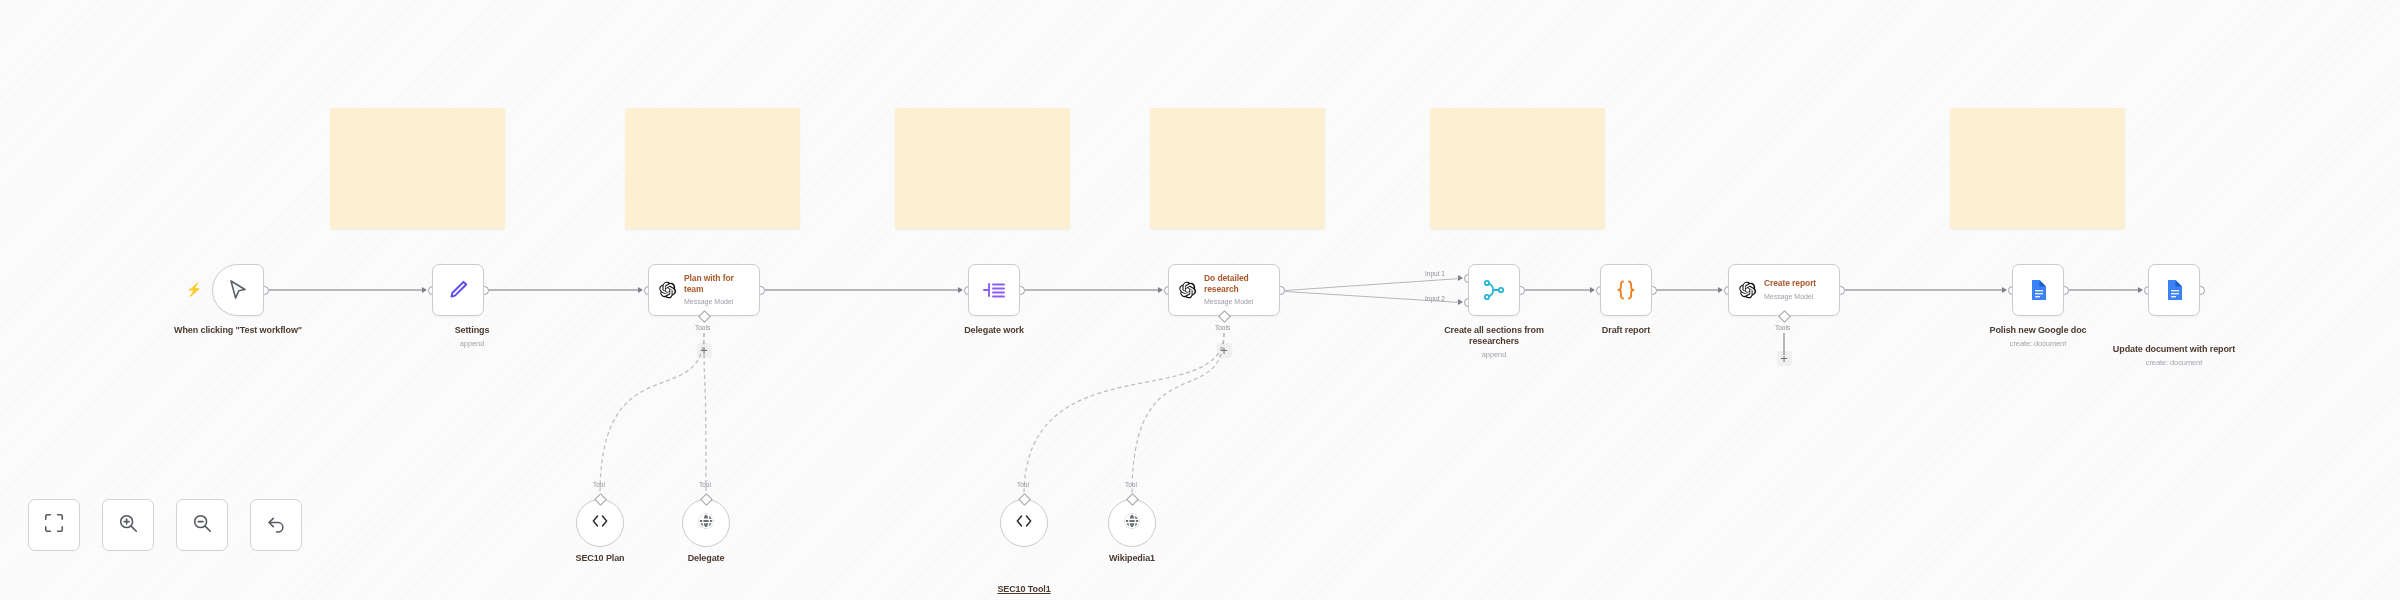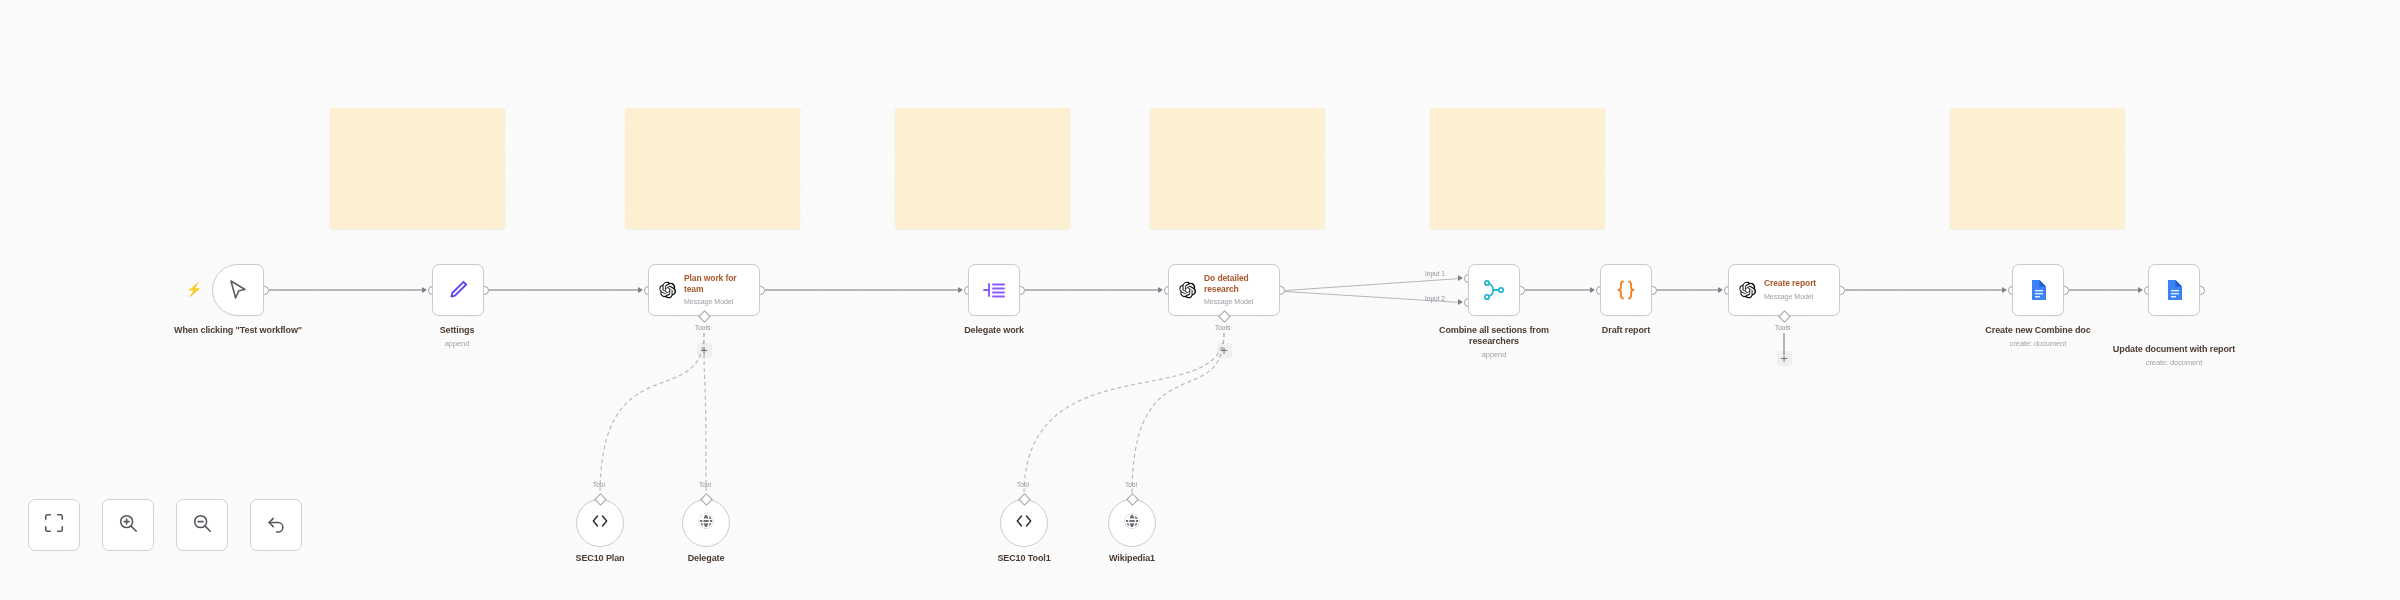"Plan work for team" span.node-inline-title { text: work -> with }
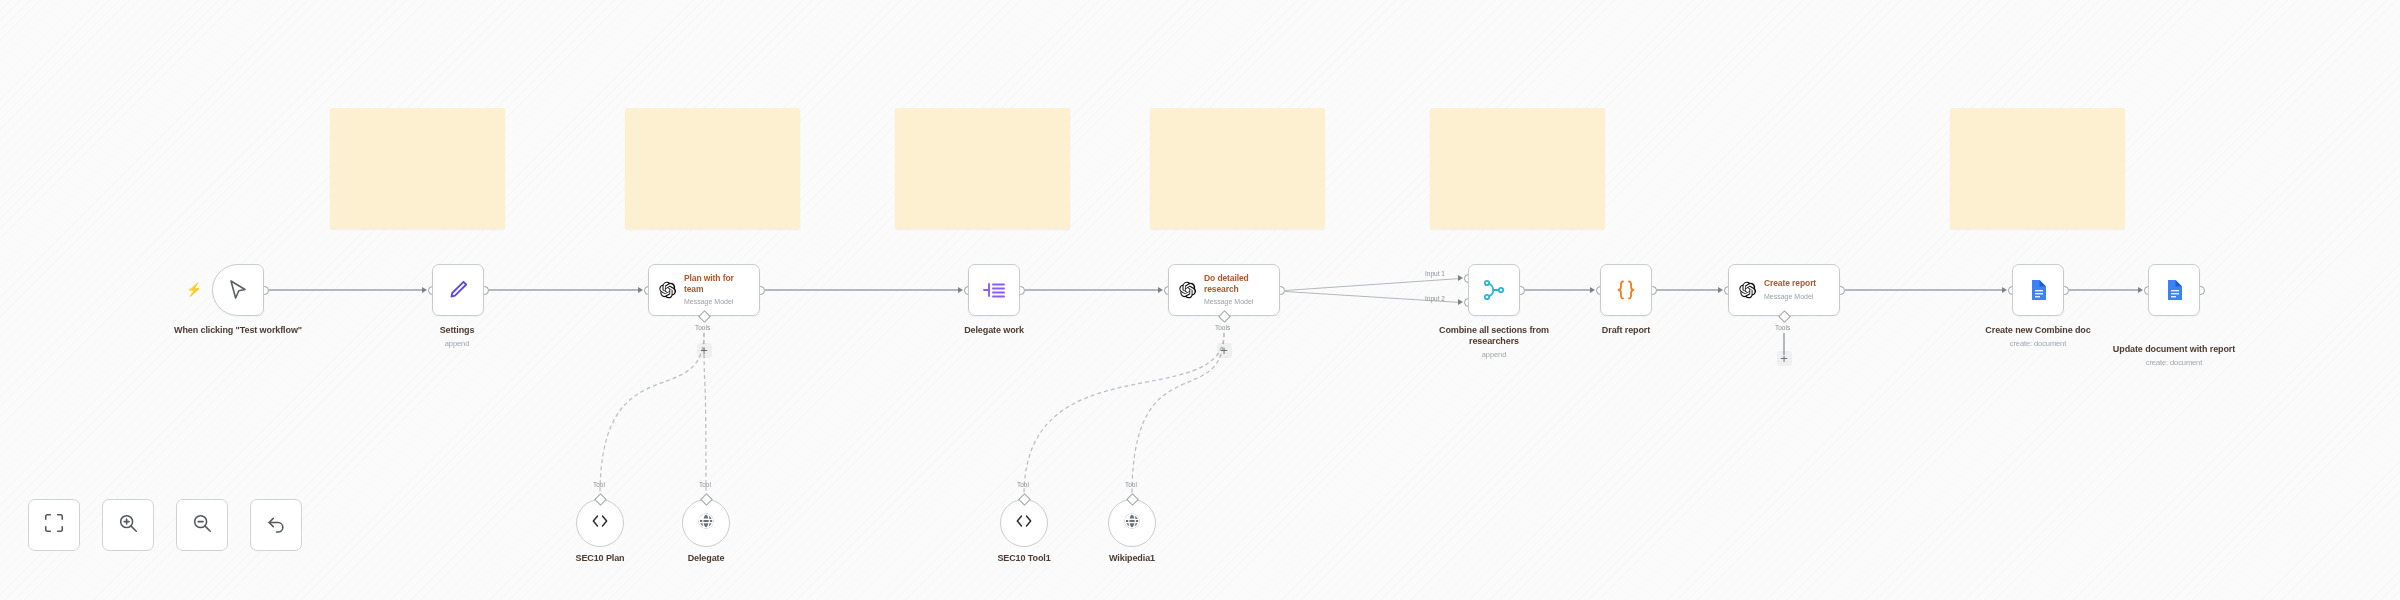"Settings" div.caption { left: 382px -> 397px }
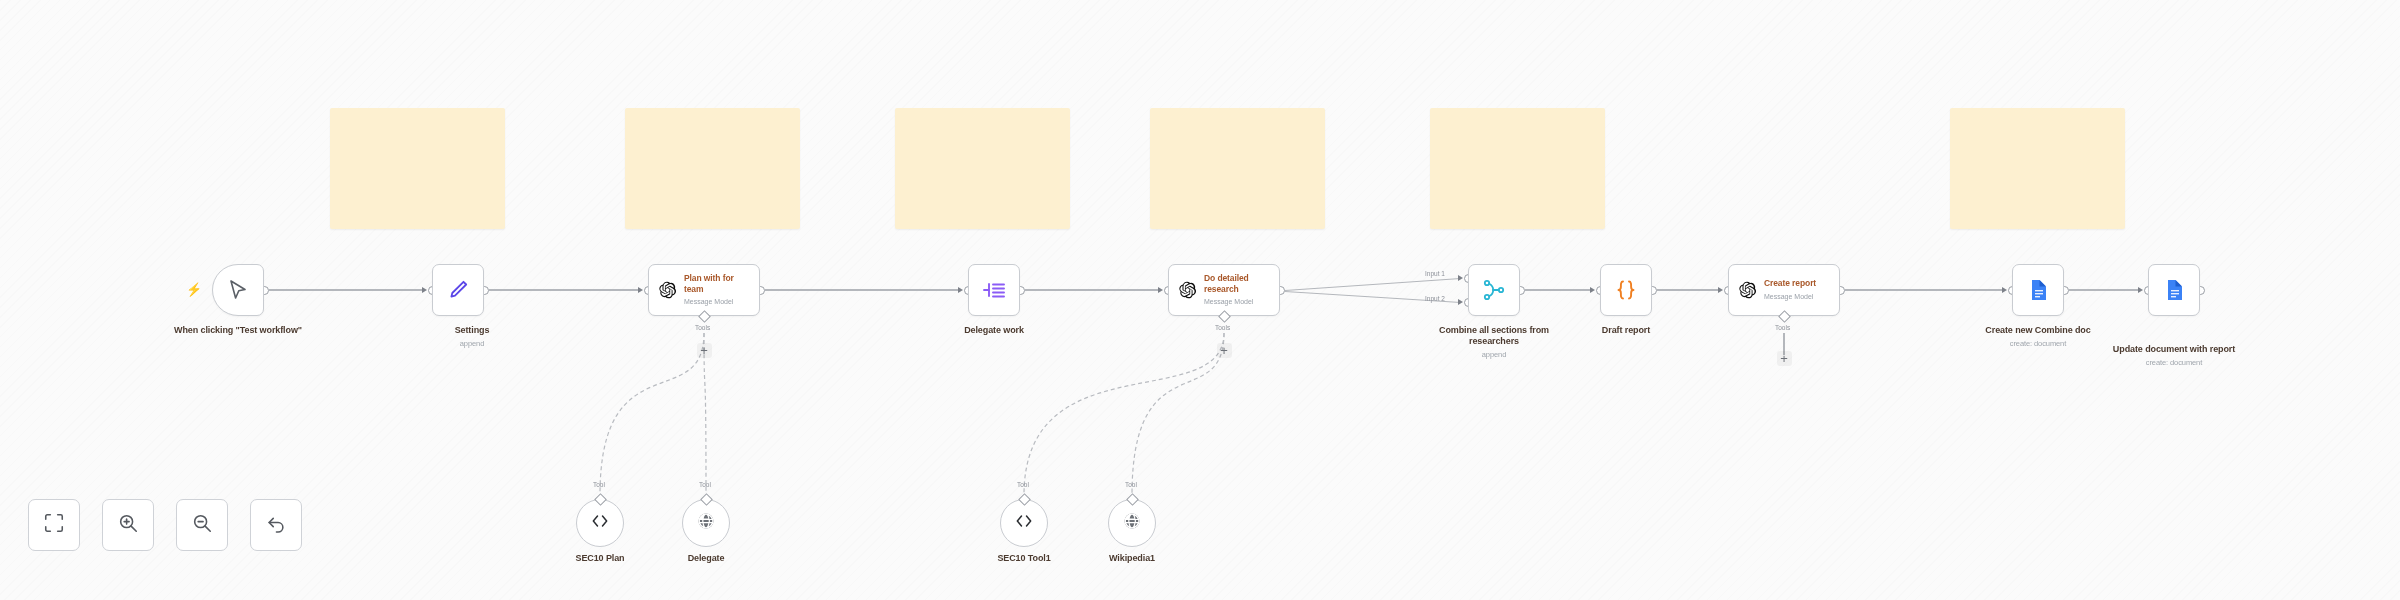"Combine all sections from researchers" span { text: Combine -> Create }
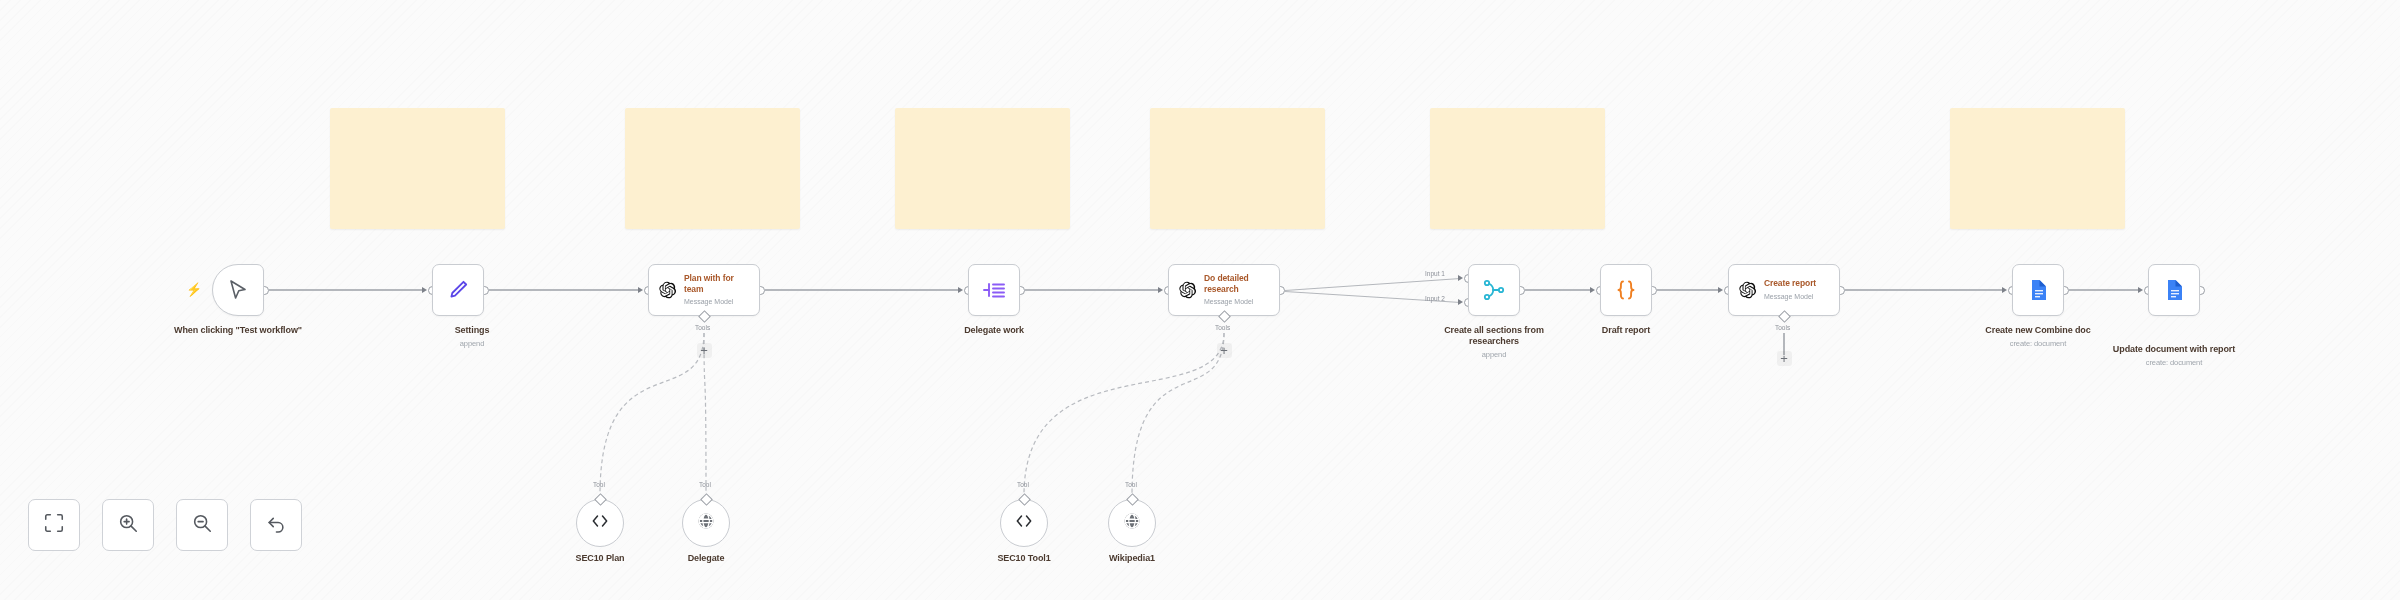"Create new Combine doc" span { text: Create new Combine -> Polish new Google }
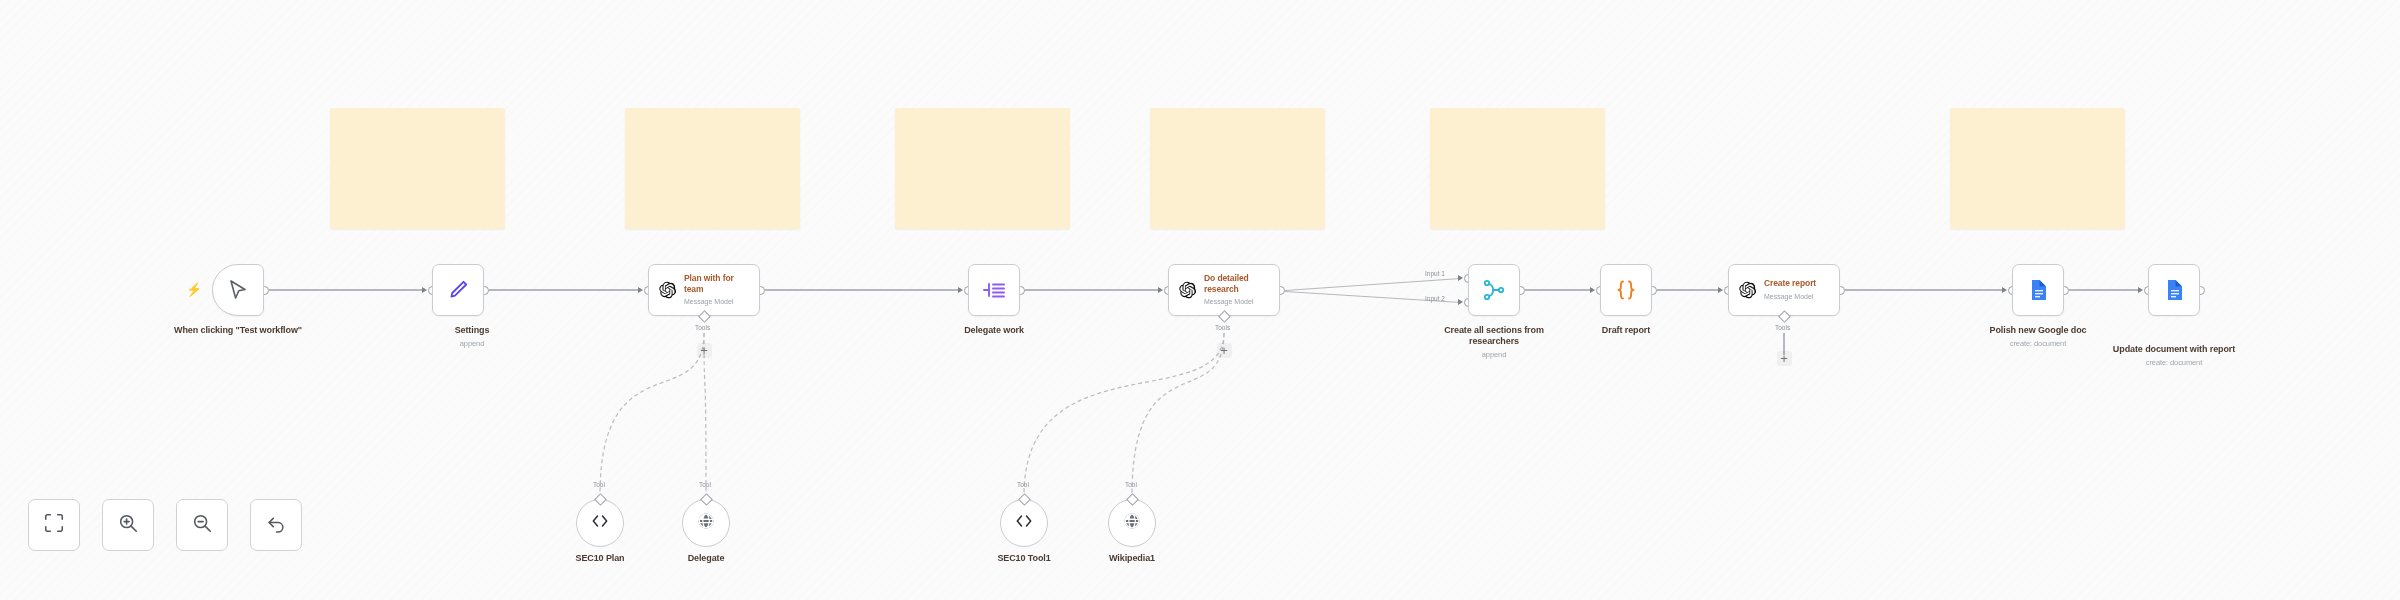"SEC10 Tool1" div.tool-caption { text-decoration: none -> underline; top: 553px -> 584px }
